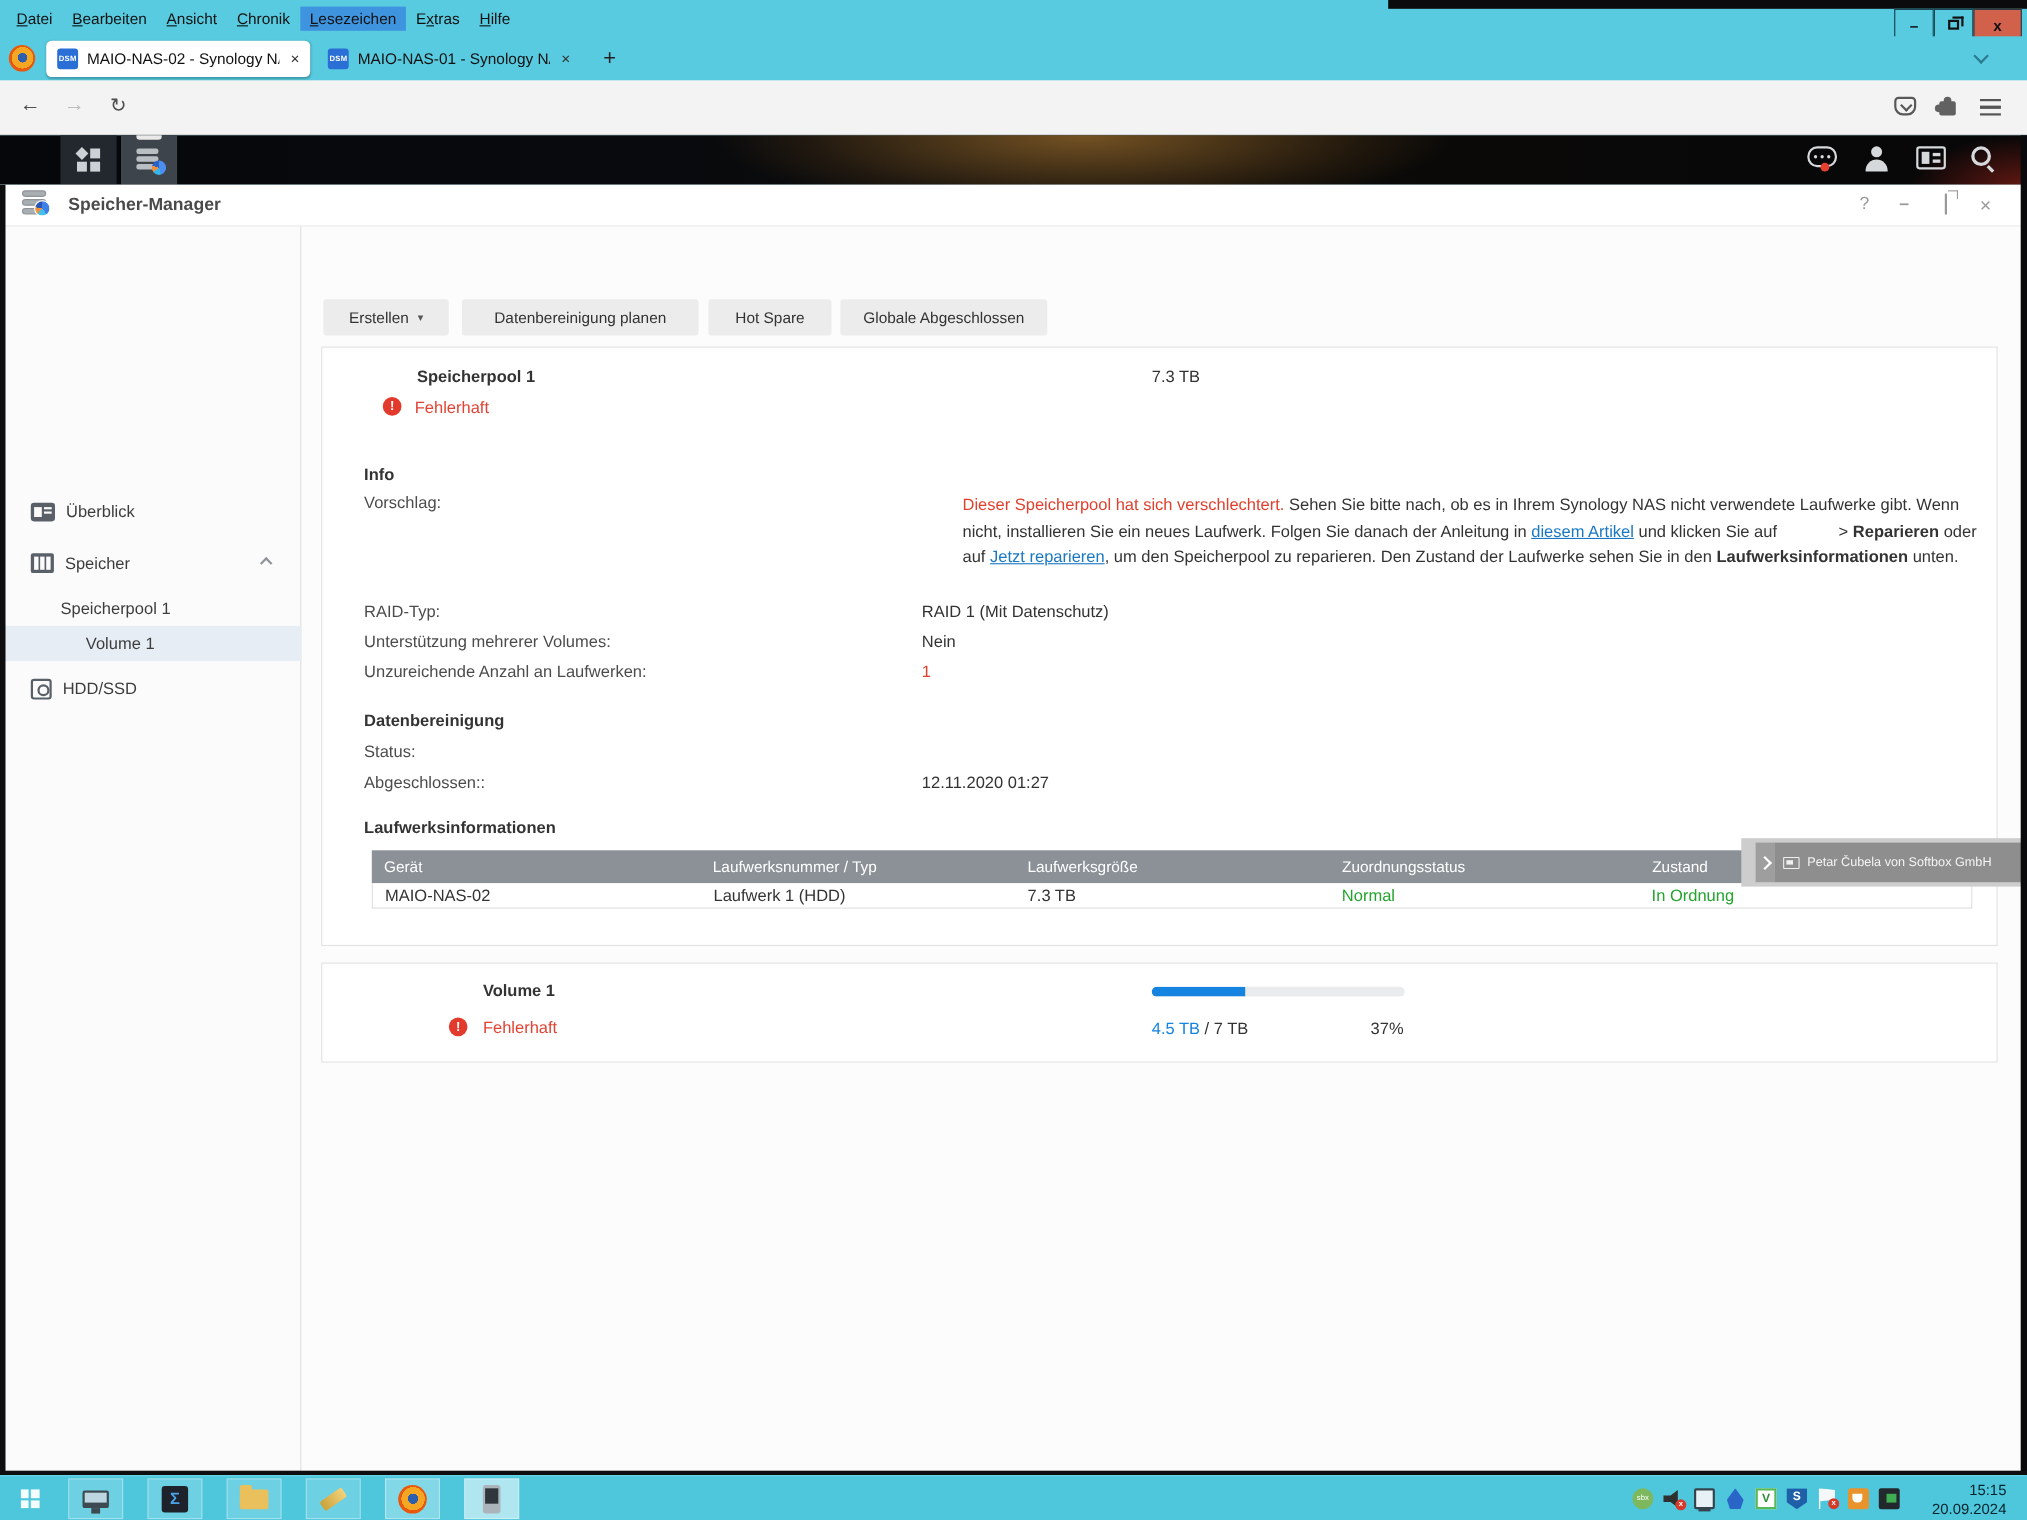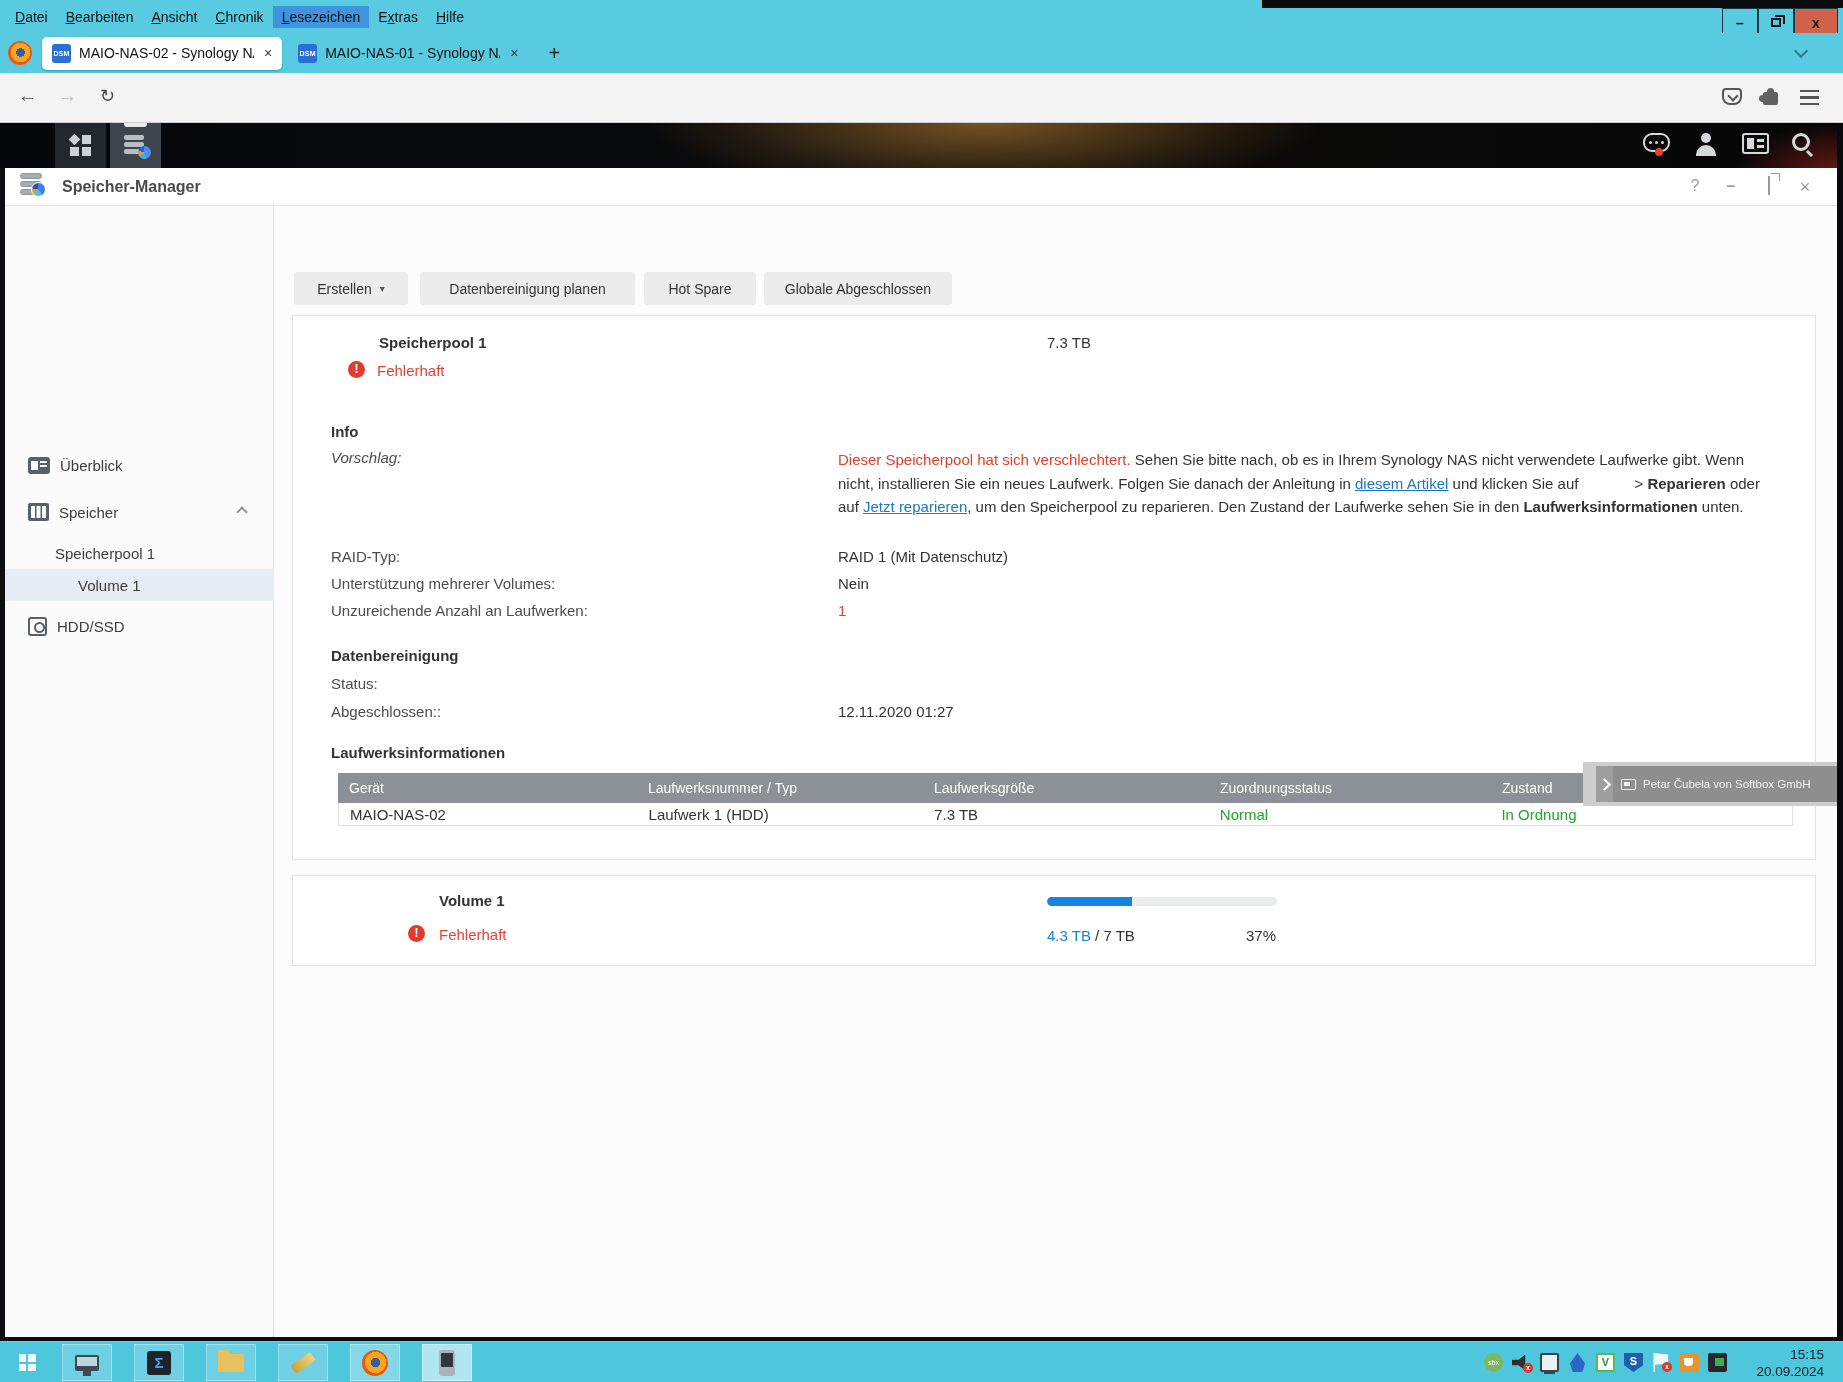"Vorschlag:" div.row-label { font-style: italic -> none }
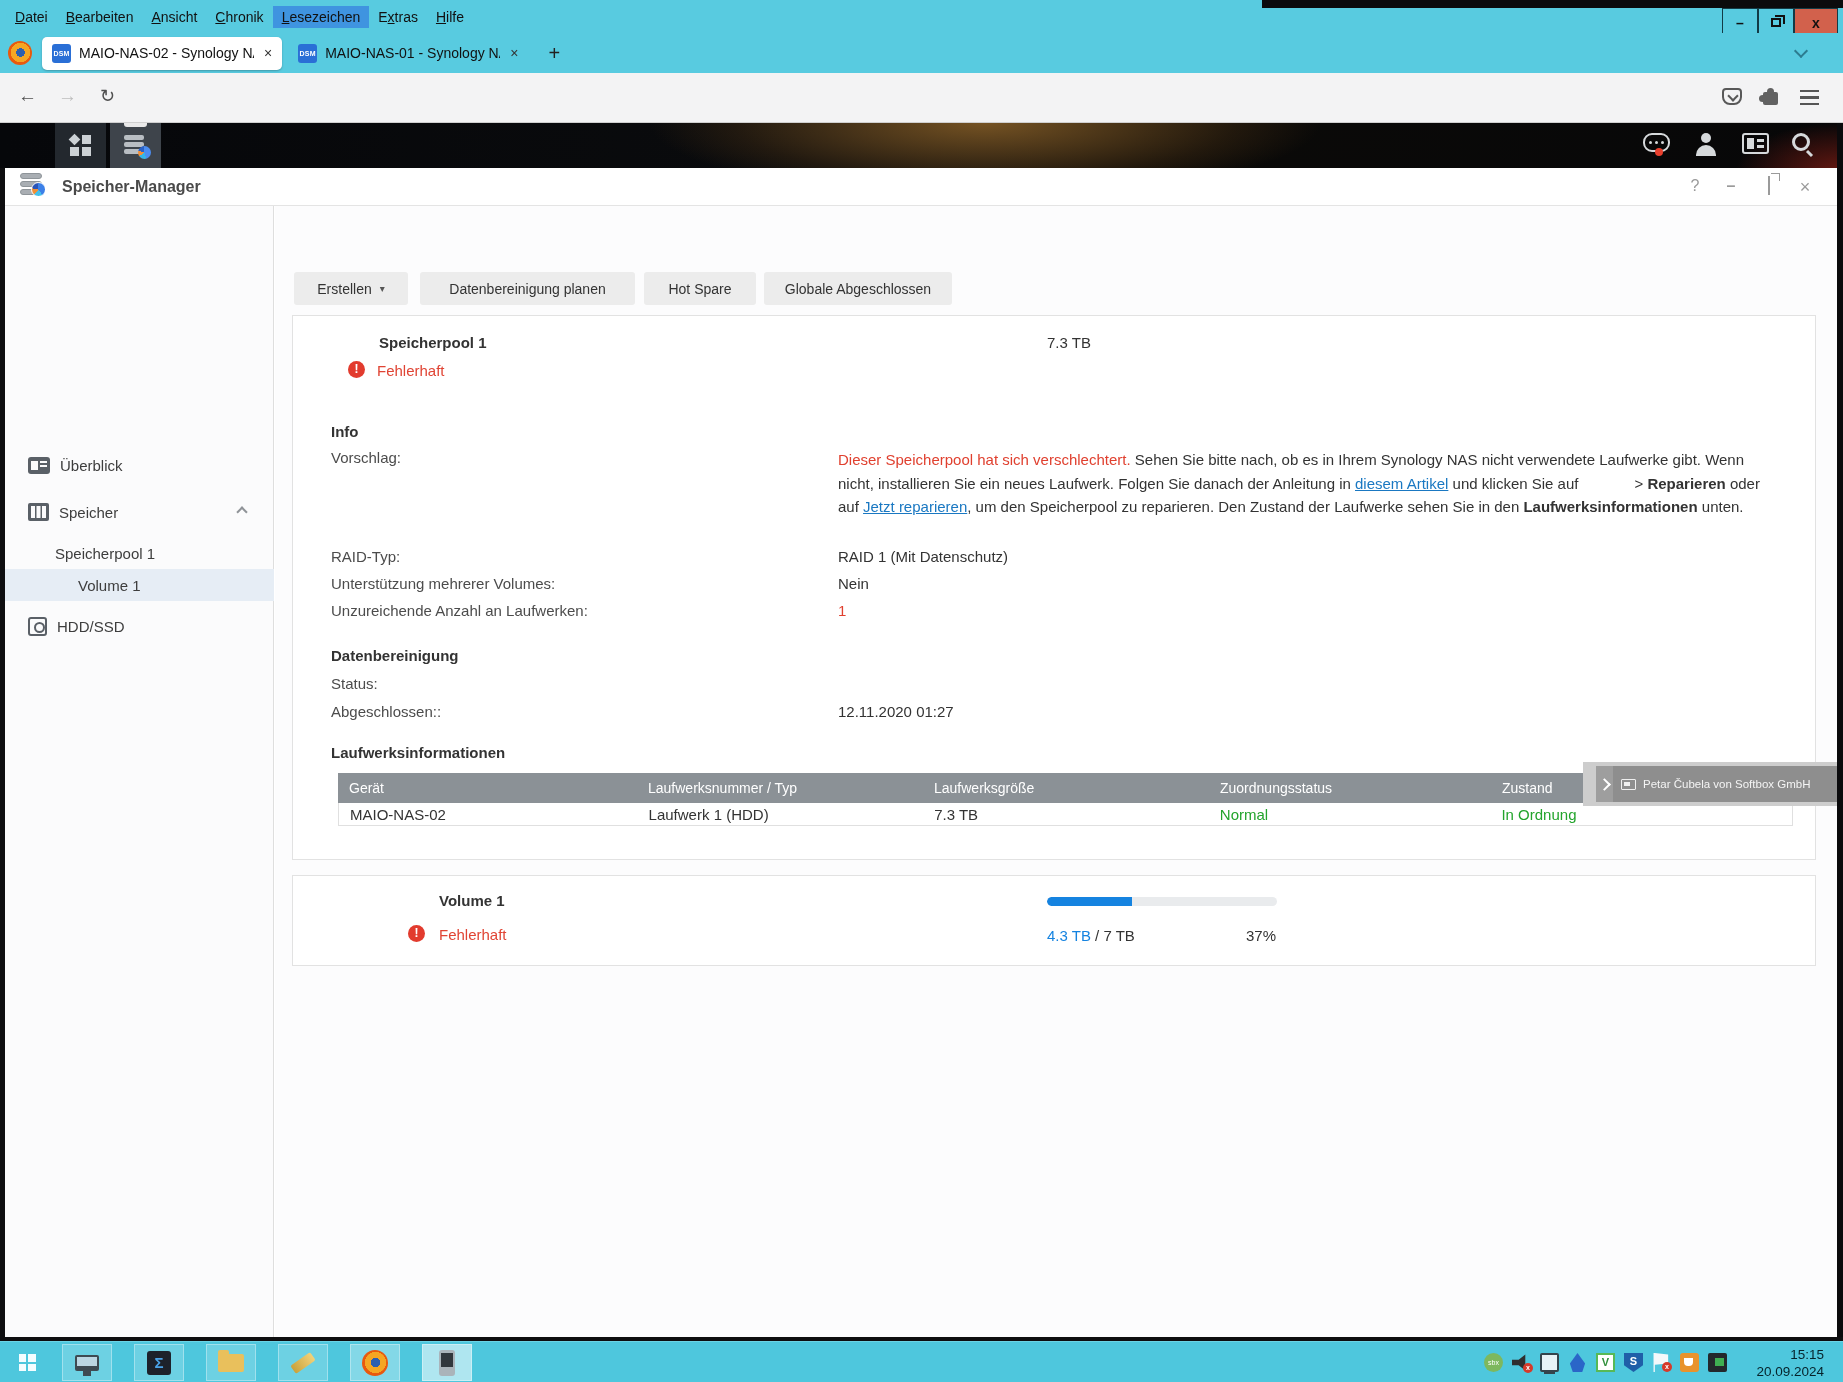"Dieser Speicherpool hat sich" .suggestion { margin-left: none -> 37px }
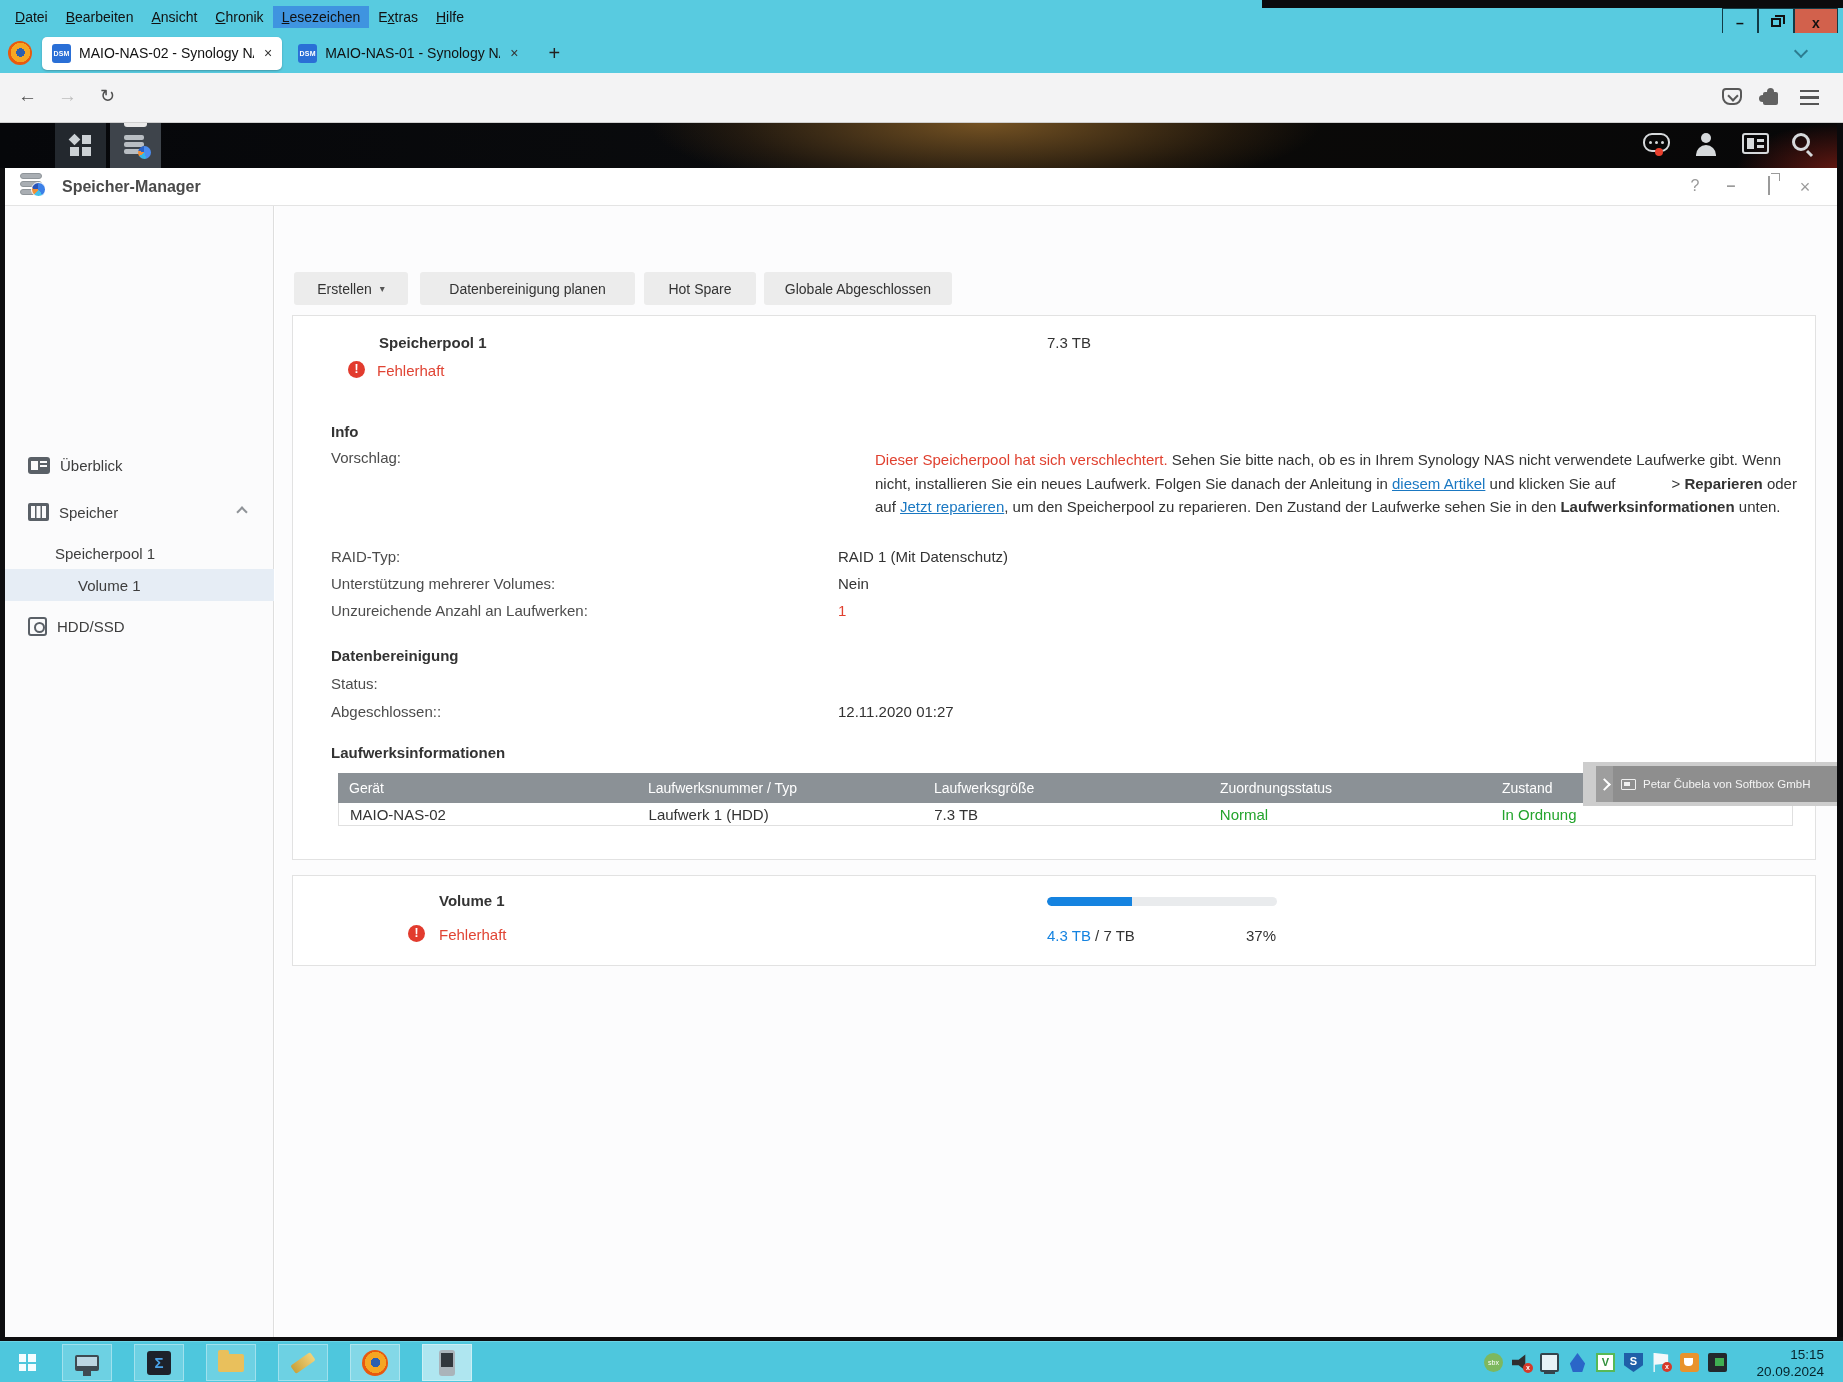"4.3 TB" span.blue { text: 4.3 -> 4.5 }
